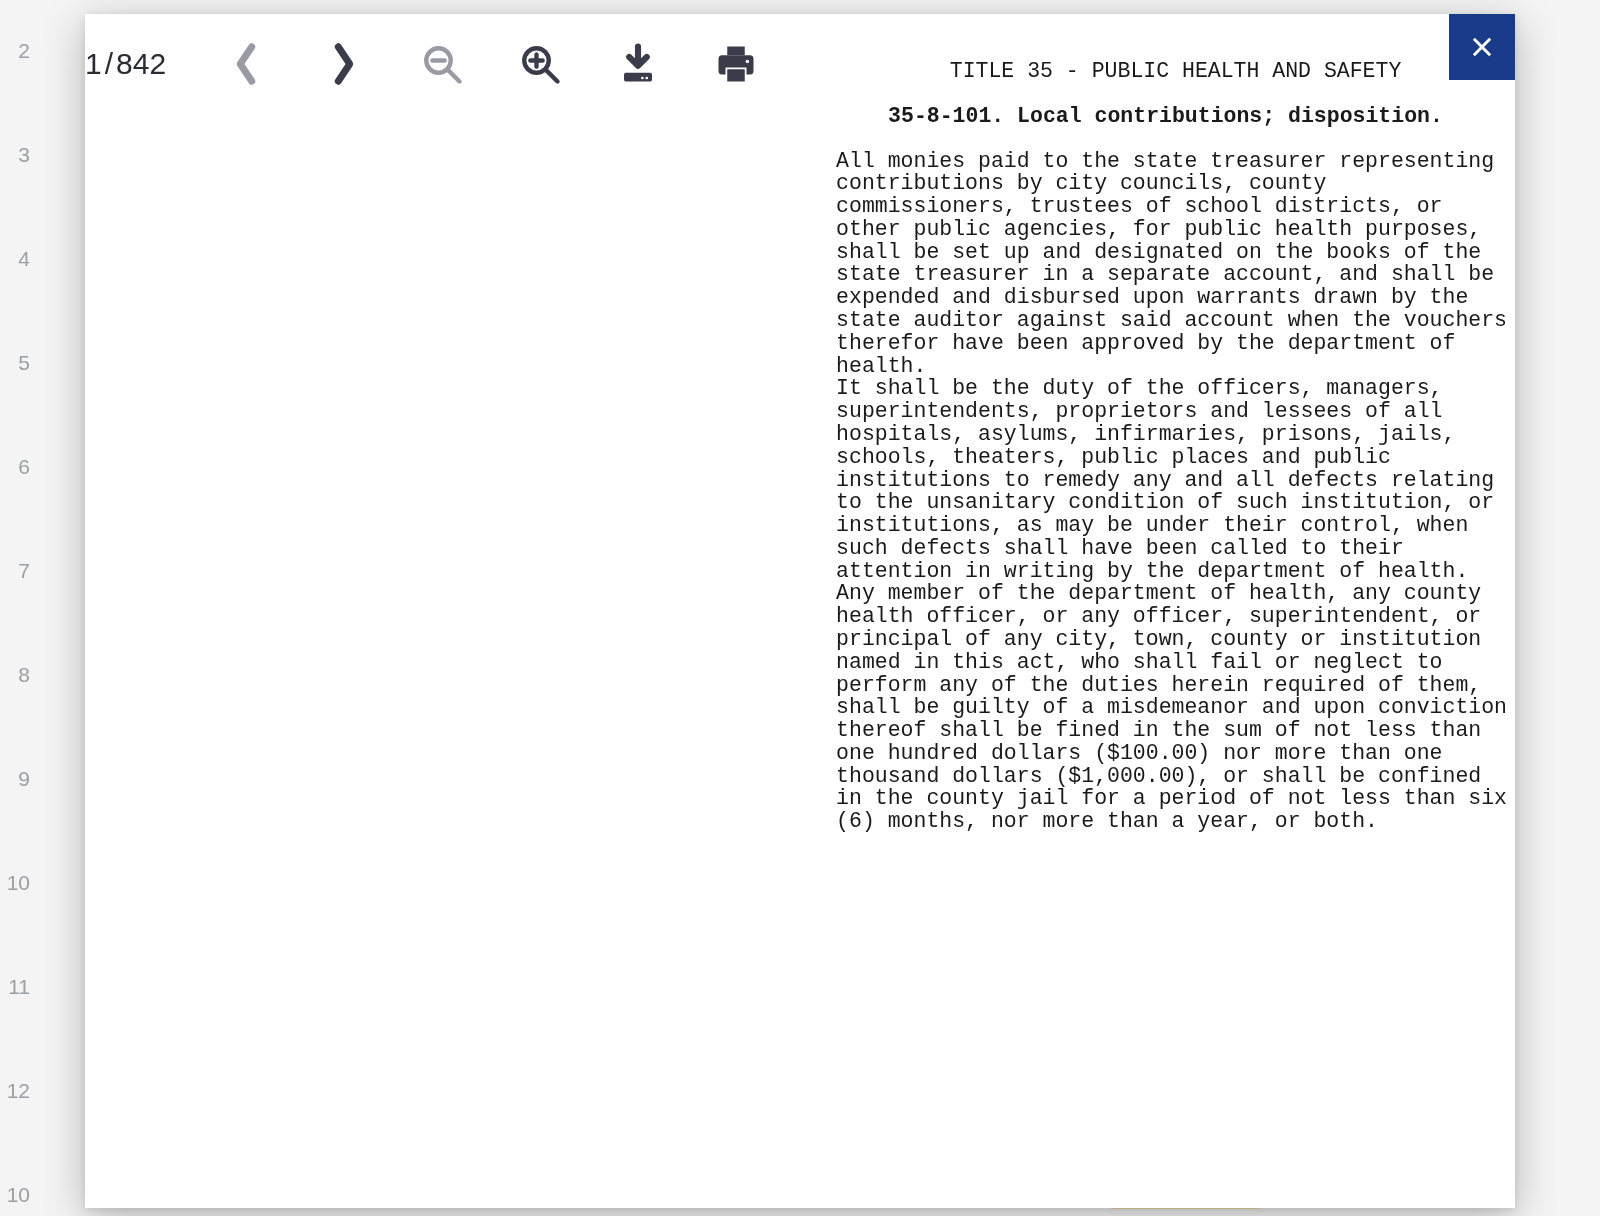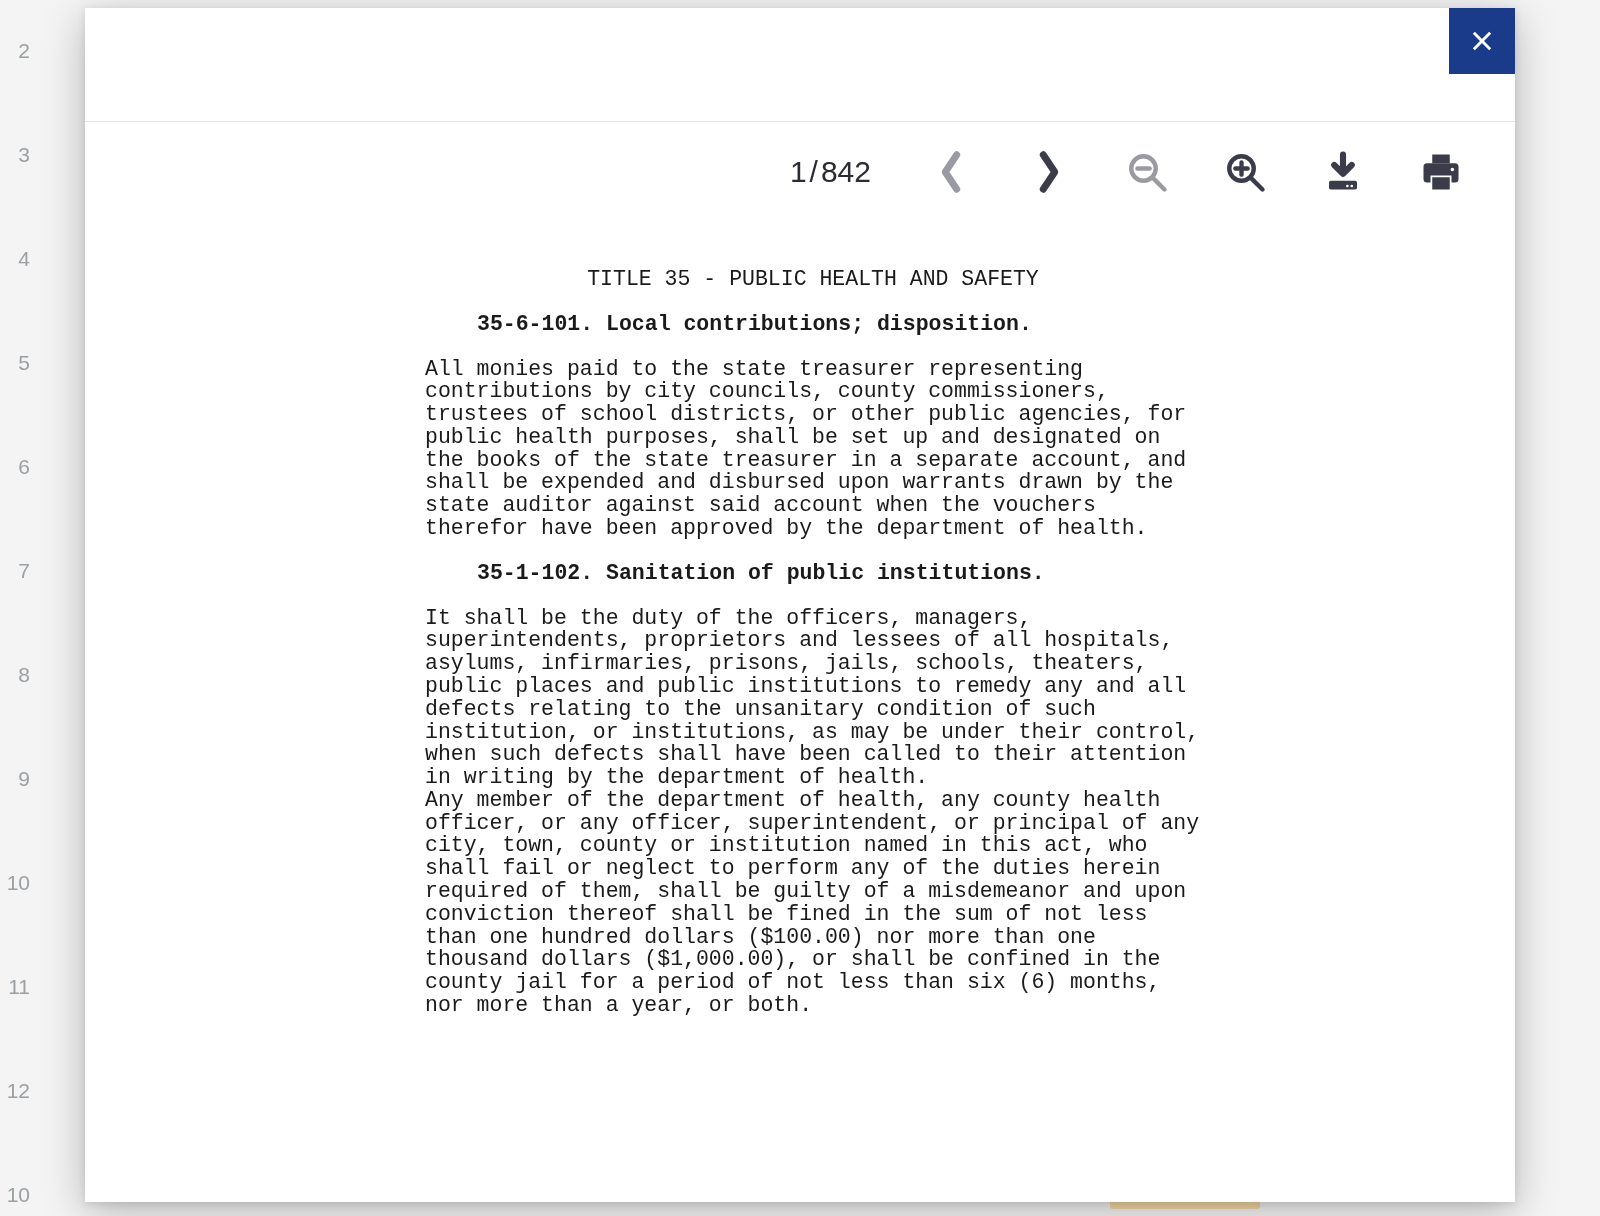"1/842" .modal { flex-direction: column -> none; margin-top: 8px -> 14px }
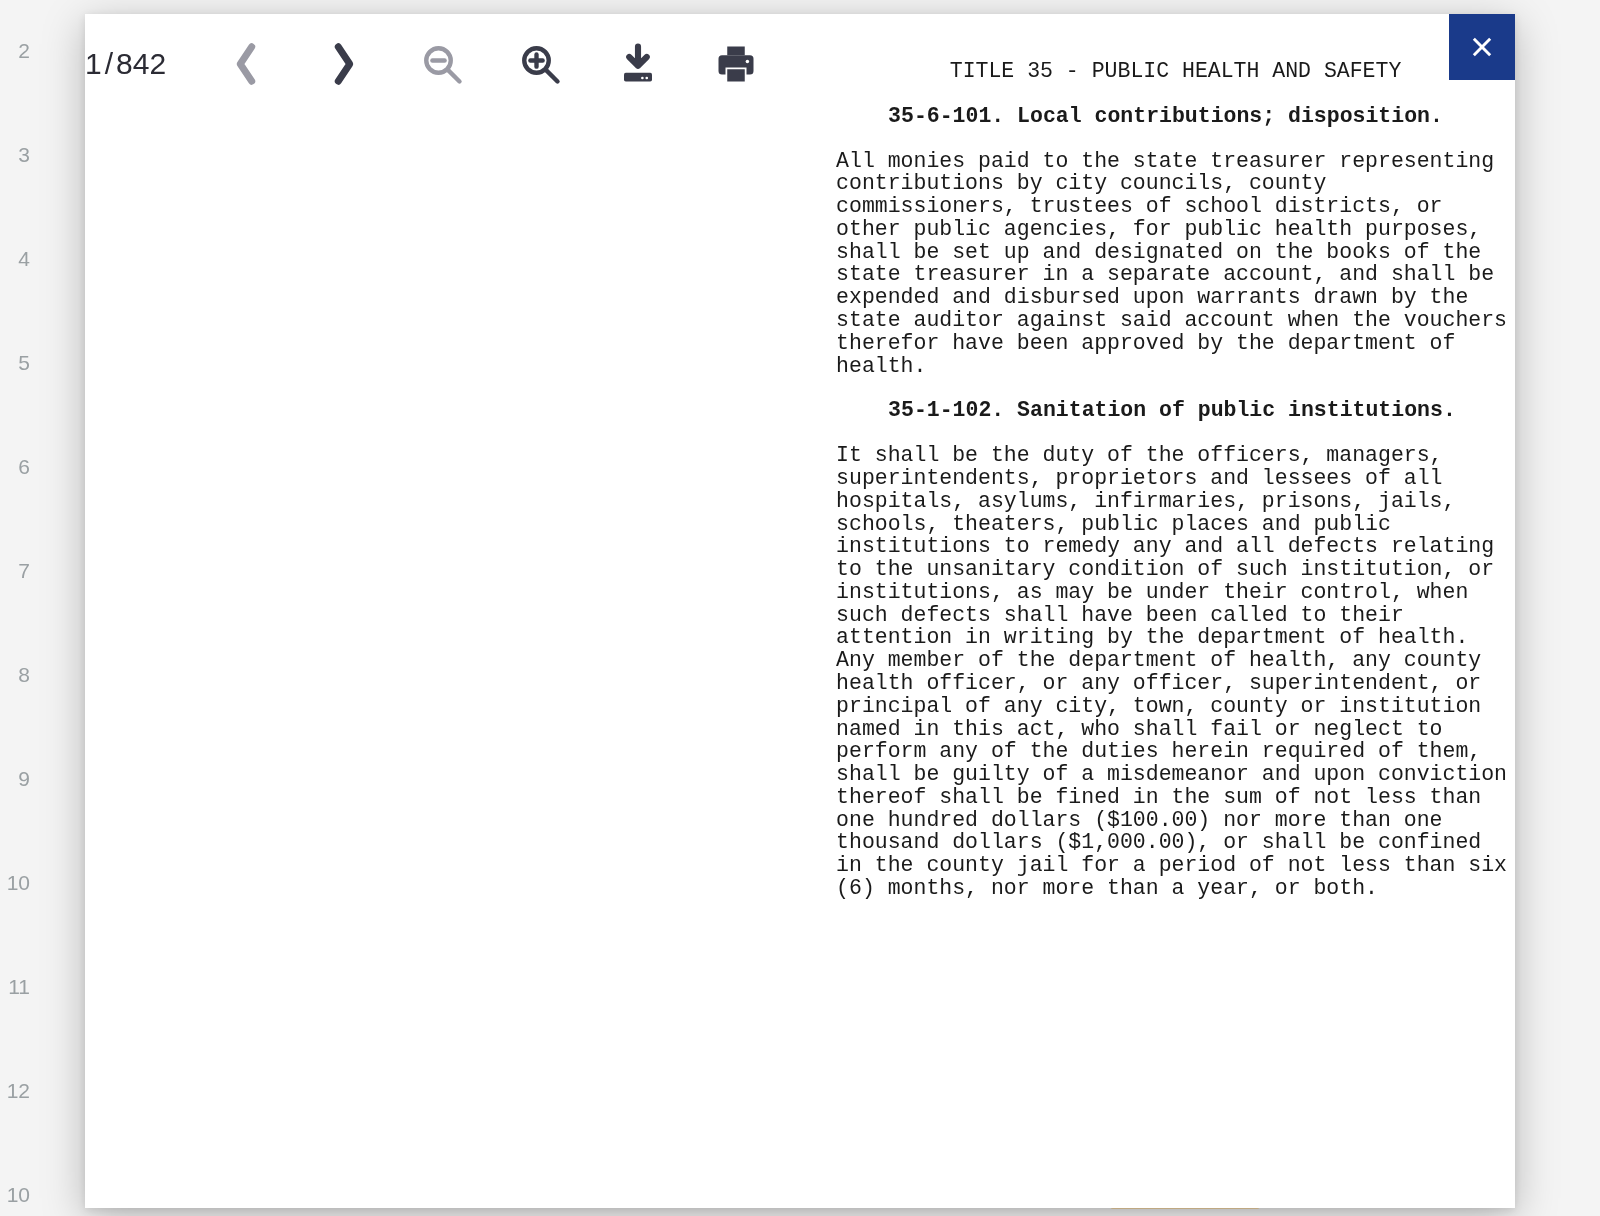"35-6-101. Local contributions;" div.sec-head { text: 35-6-101 -> 35-8-101 }
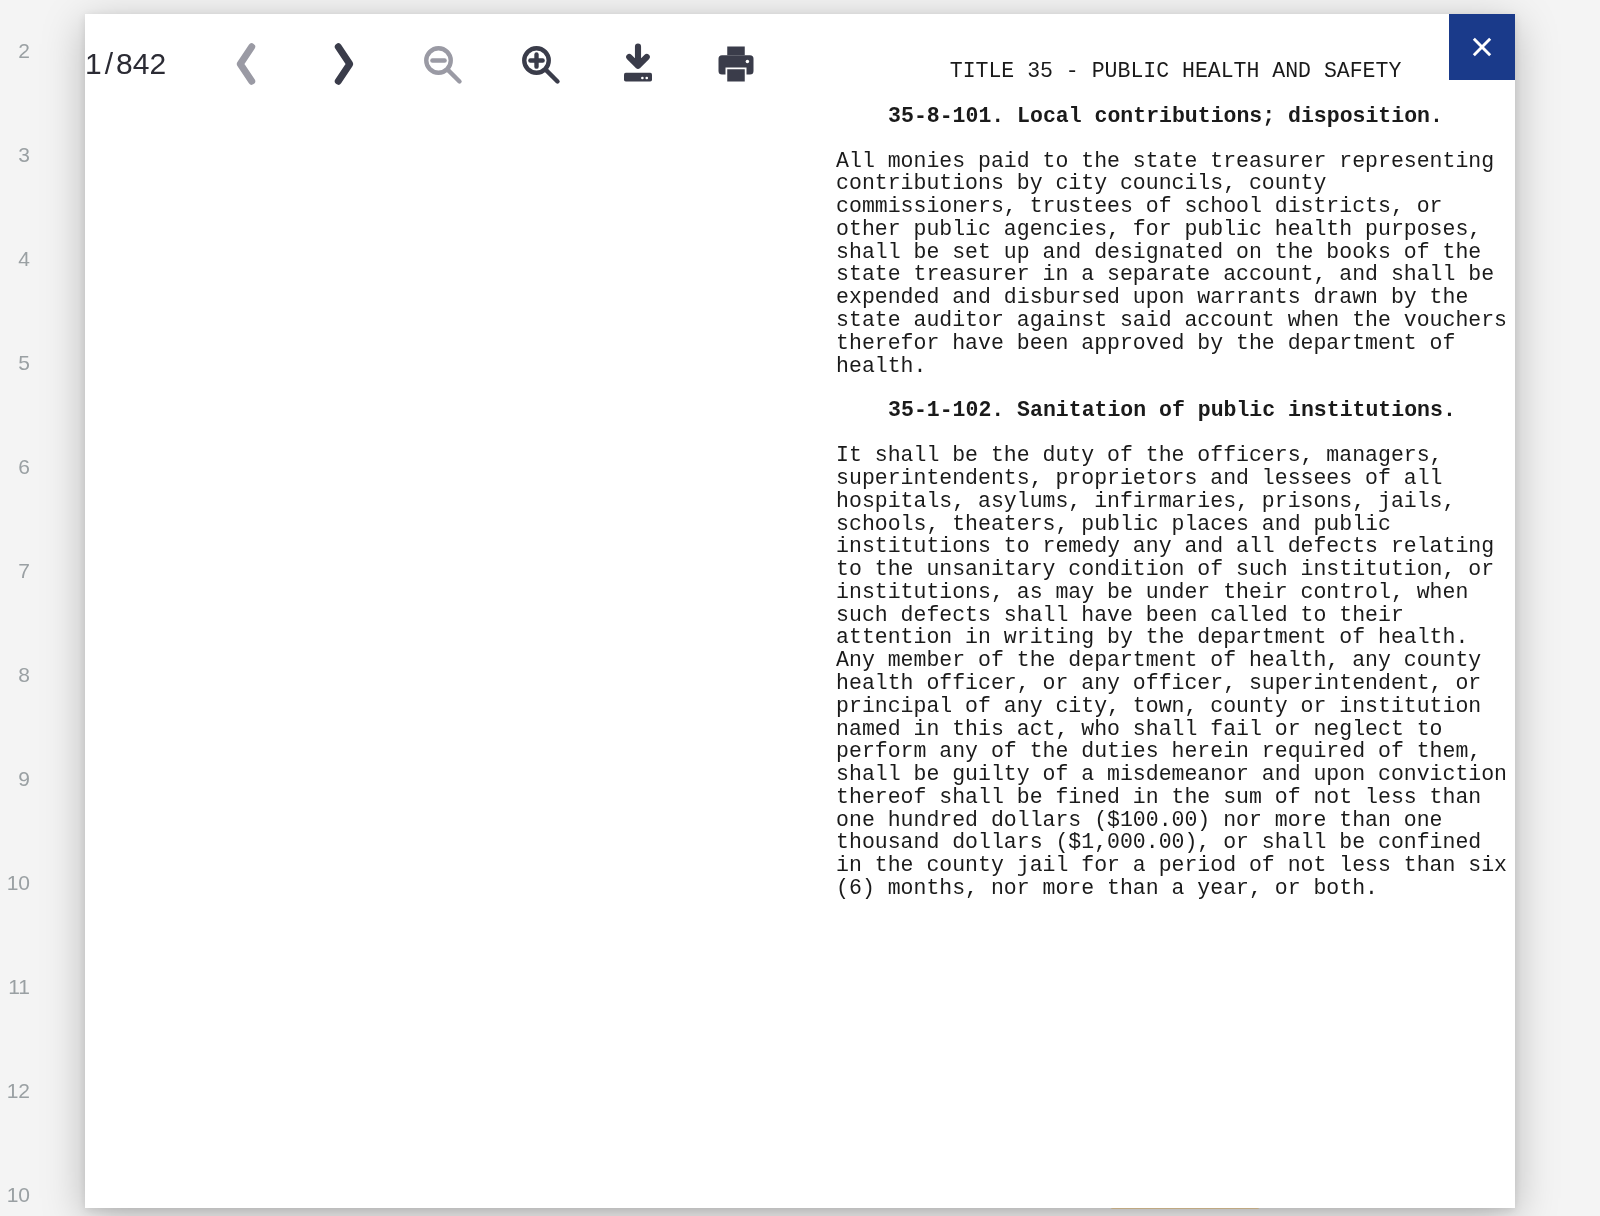"35-1-102. Sanitation of public" div.sec-head { html: <div>35-1-102. Sanitation of public institutions.</div> -> none }
